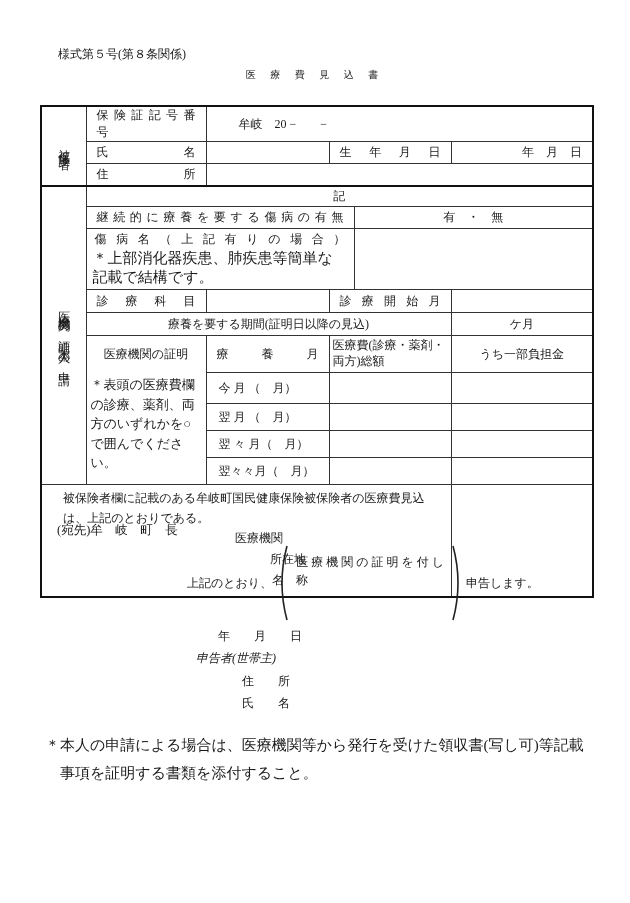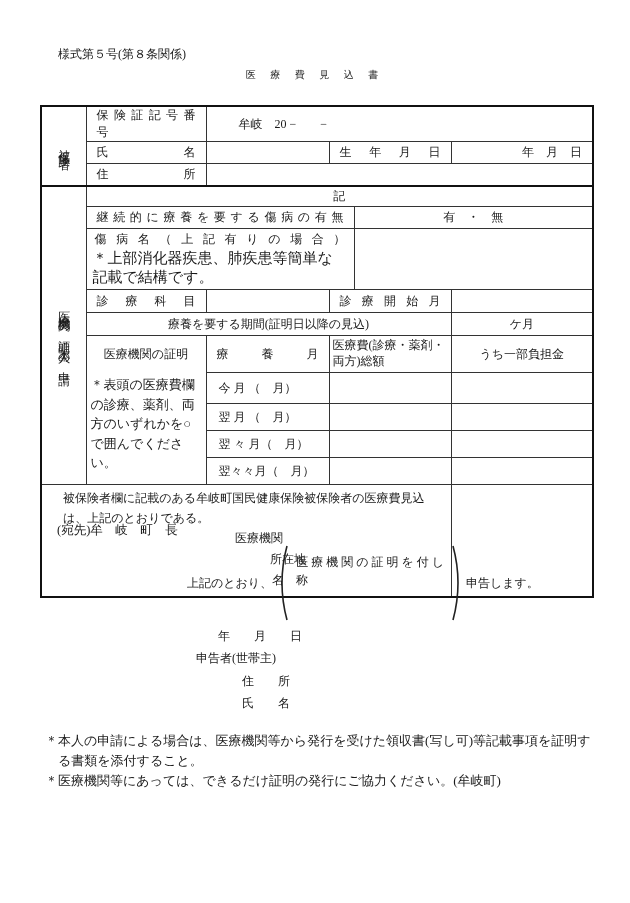"申告者(世帯主)" .f-applicant { font-style: none -> italic }
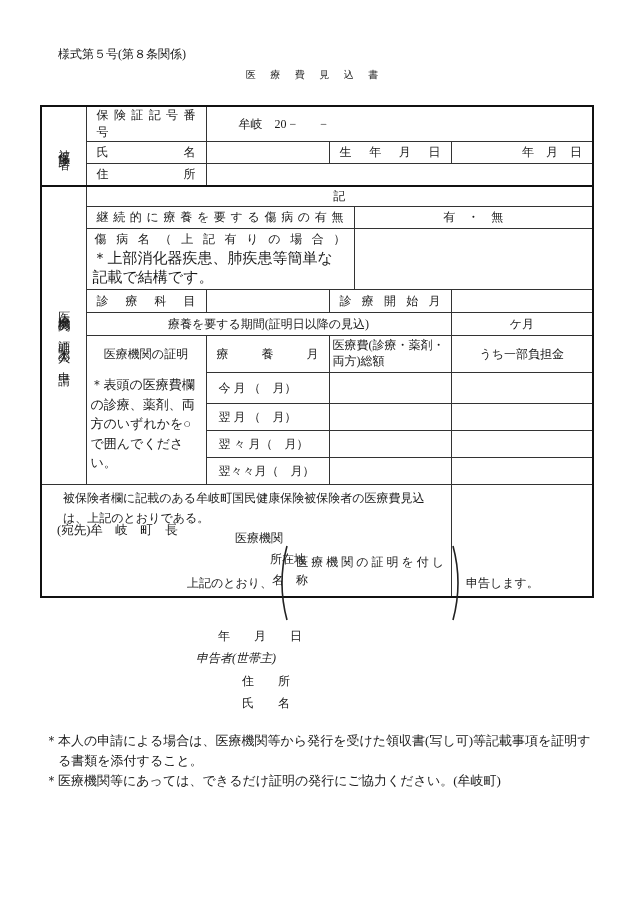"＊本人の申請による場合は、医療機関等から発行を受けた領収書(写し可)等記載事項を" .notes { font-size: 13px -> 15px; line-height: 20px -> 28px }
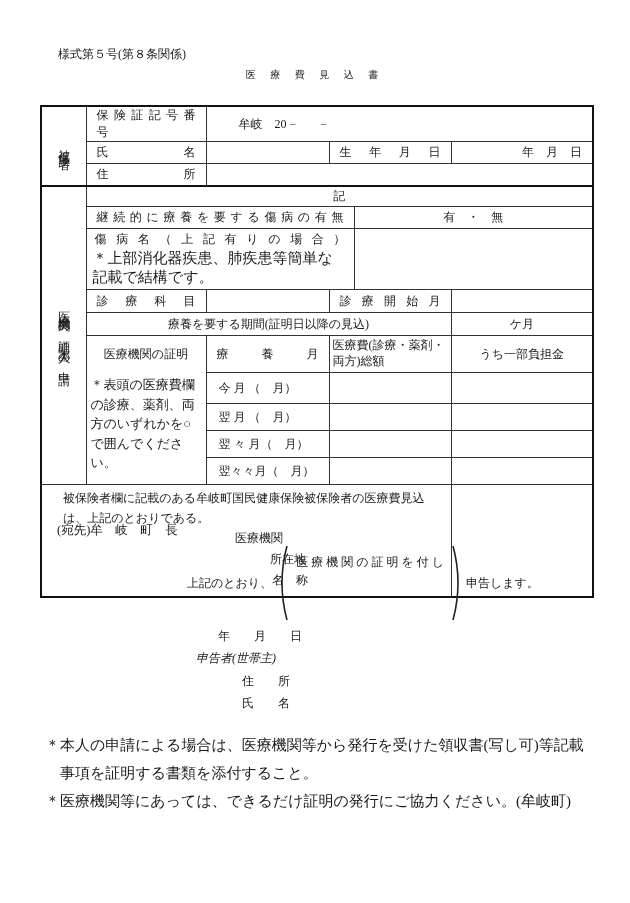"＊医療機関等にあっては、できるだけ証明の発行にご協力ください。(牟岐町)" div { html: <div>＊医療機関等にあっては、できるだけ証明の発行にご協力ください。(牟岐町)</div> -> none }
